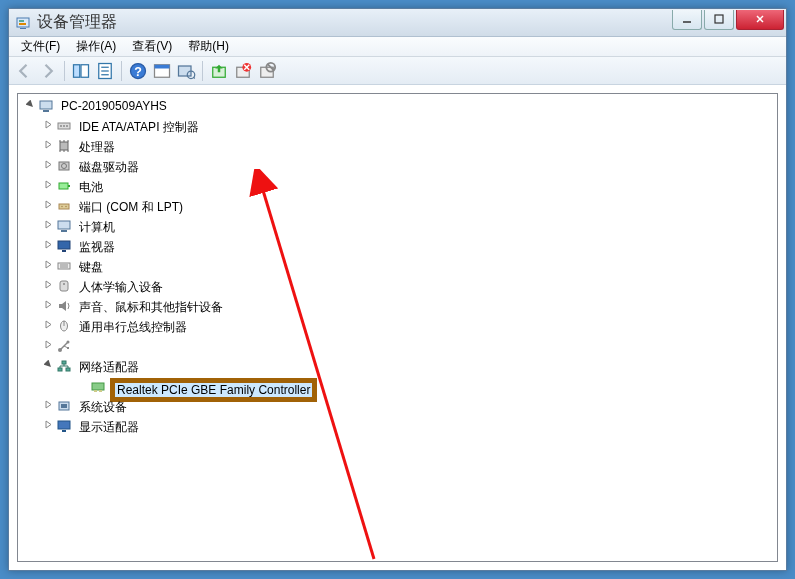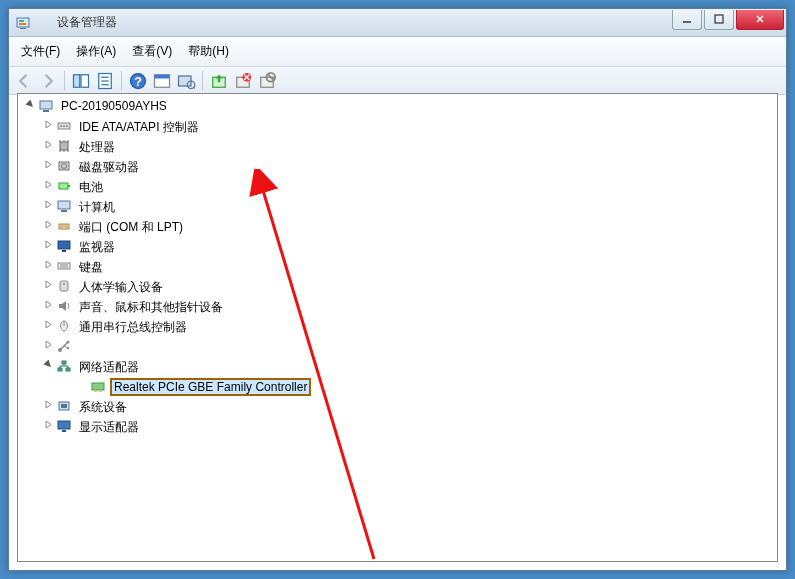"设备管理器" .titlebar-text { font-size: 12px -> 16px; margin-left: 20px -> none }
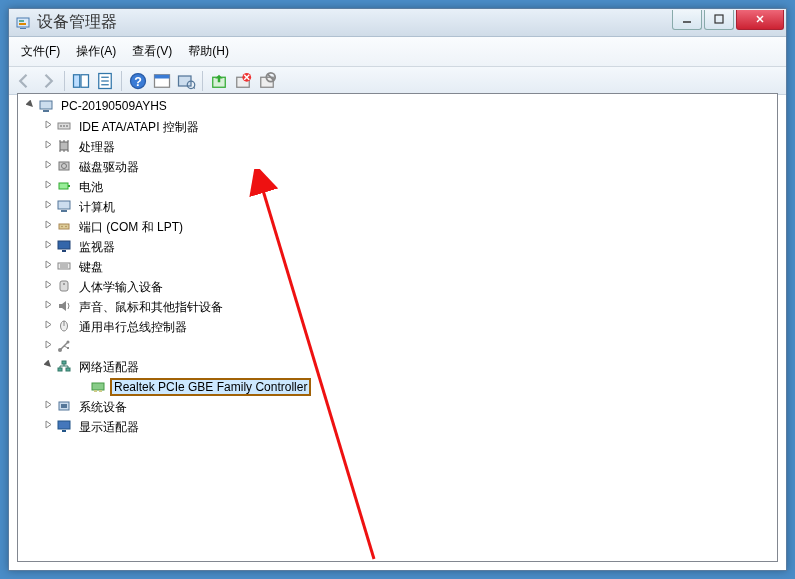"文件(F)" .menubar { height: 30px -> 20px }
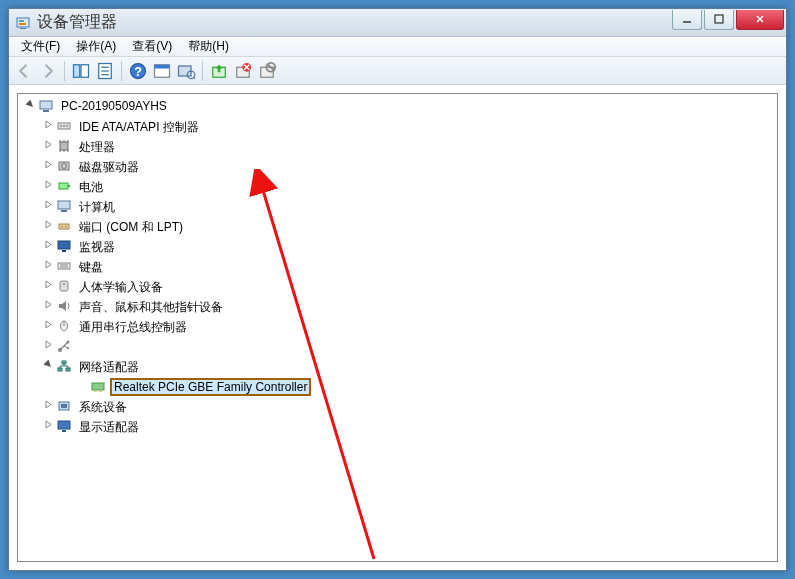"计算机" div.node { order: before "端口 (COM 和 LPT)" -> after "端口 (COM 和 LPT)" }
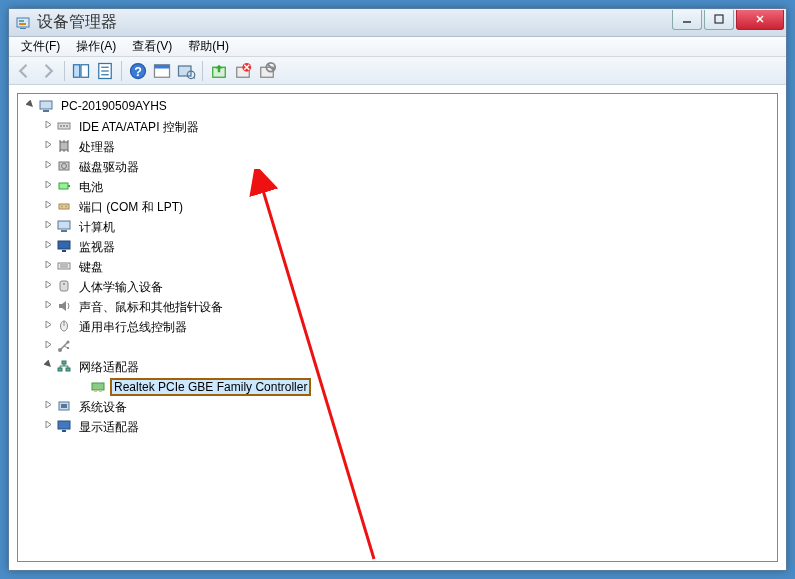"Realtek PCIe GBE Family Controller" .node.selected .label { border: 2px solid #a16207 -> 5px solid #a16207 }
